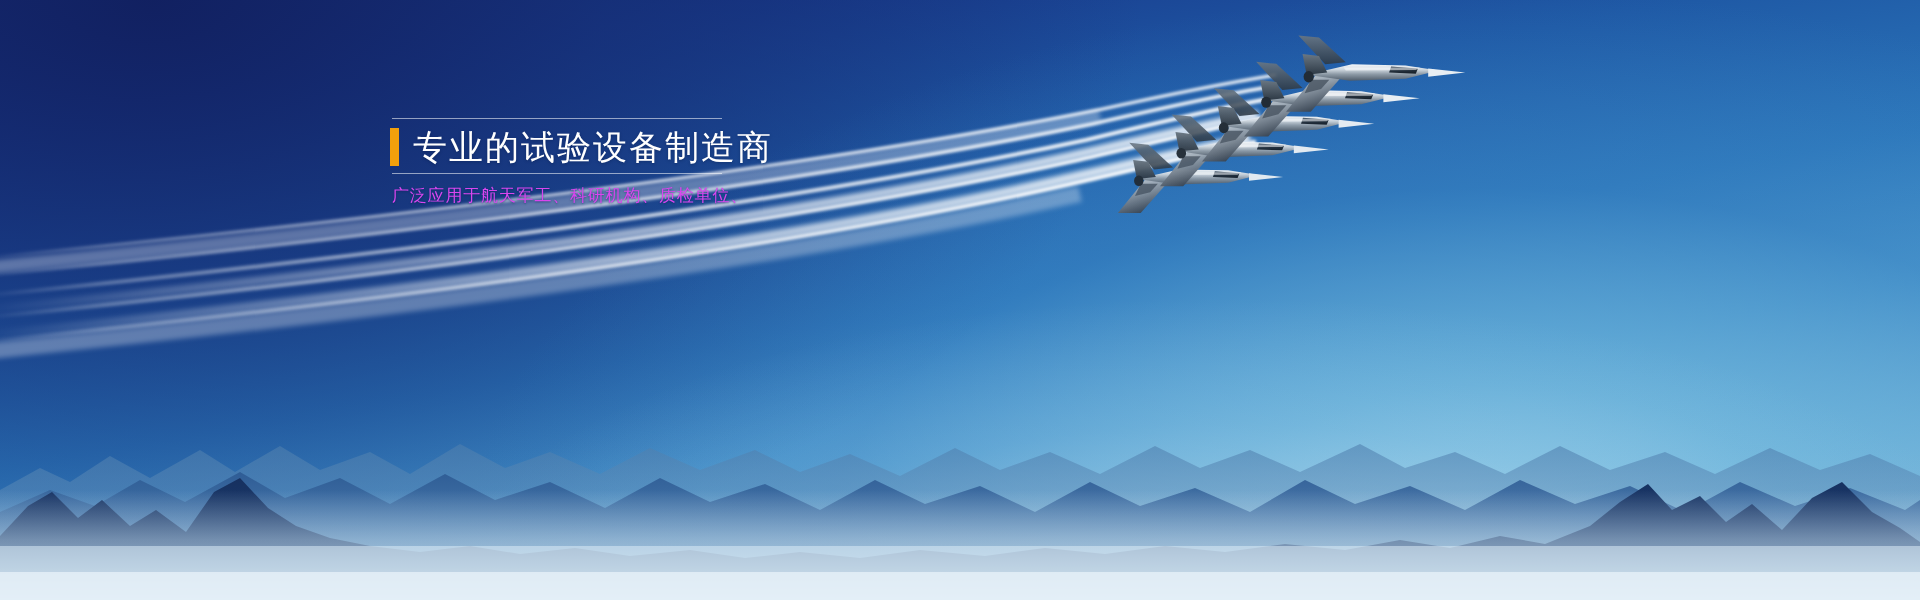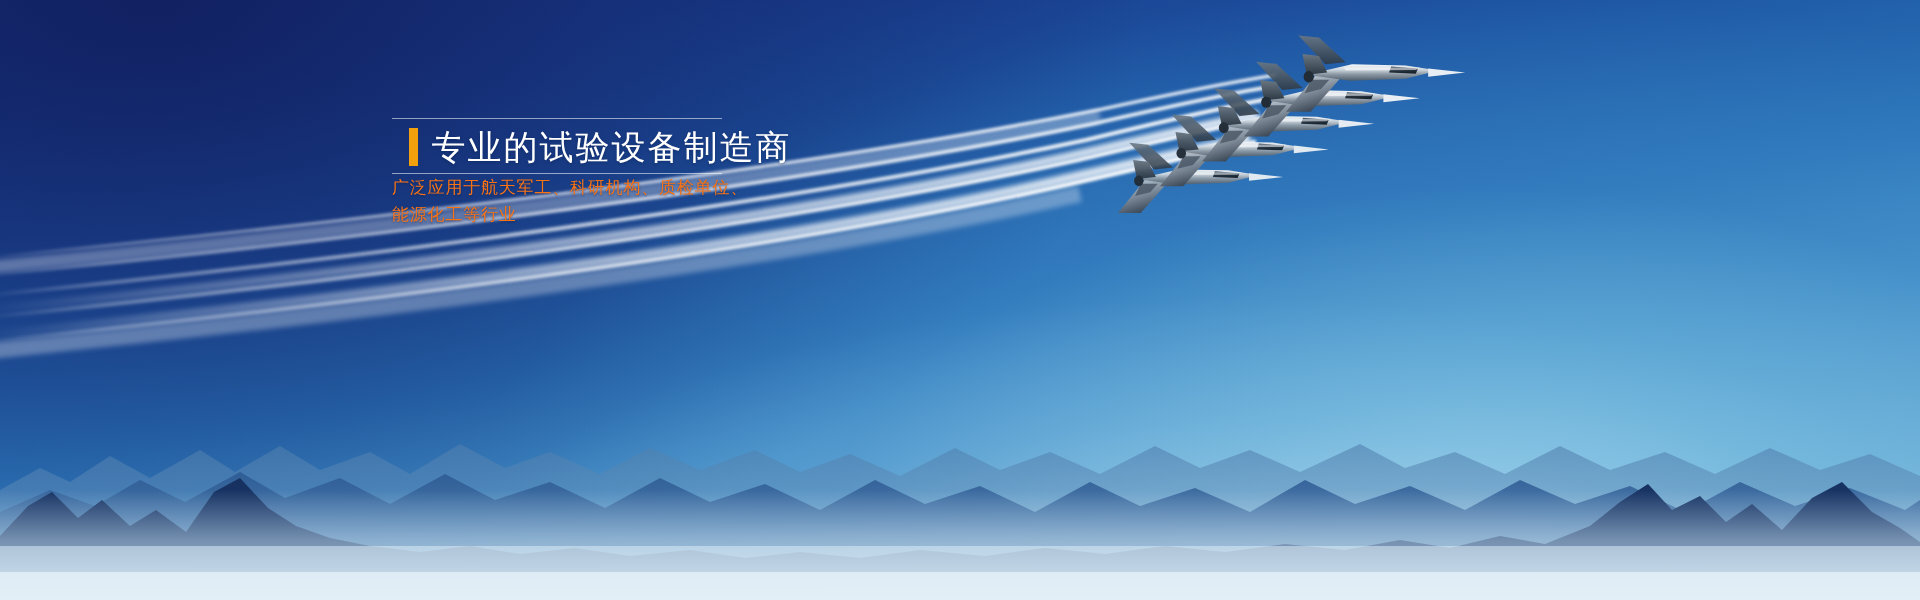"专业的试验设备制造商" .title-row { justify-content: center -> none }
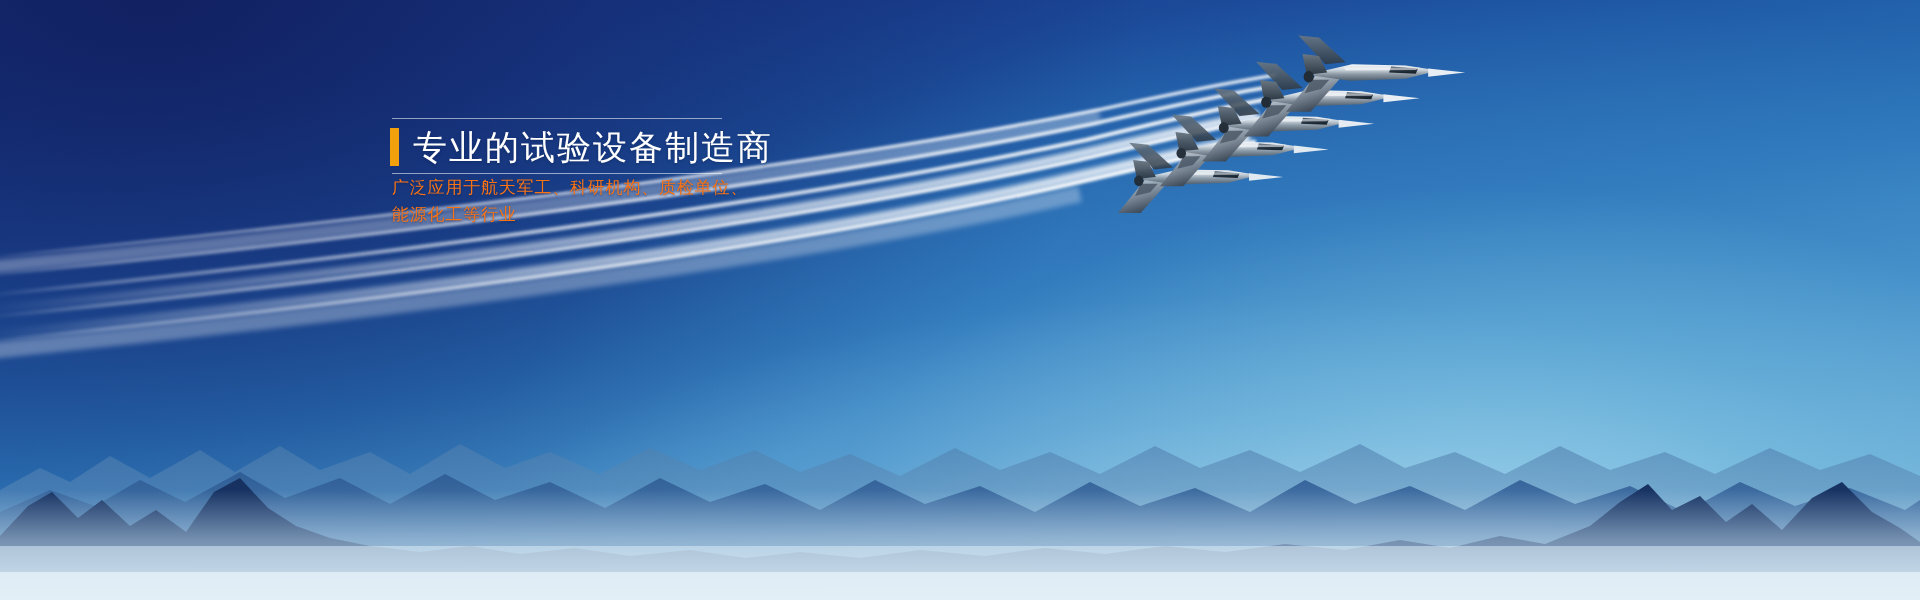"广泛应用于航天军工、科研机构、质检单位、" .subtitle { color: #f97316 -> #d946ef; margin-top: 0 -> 8px }
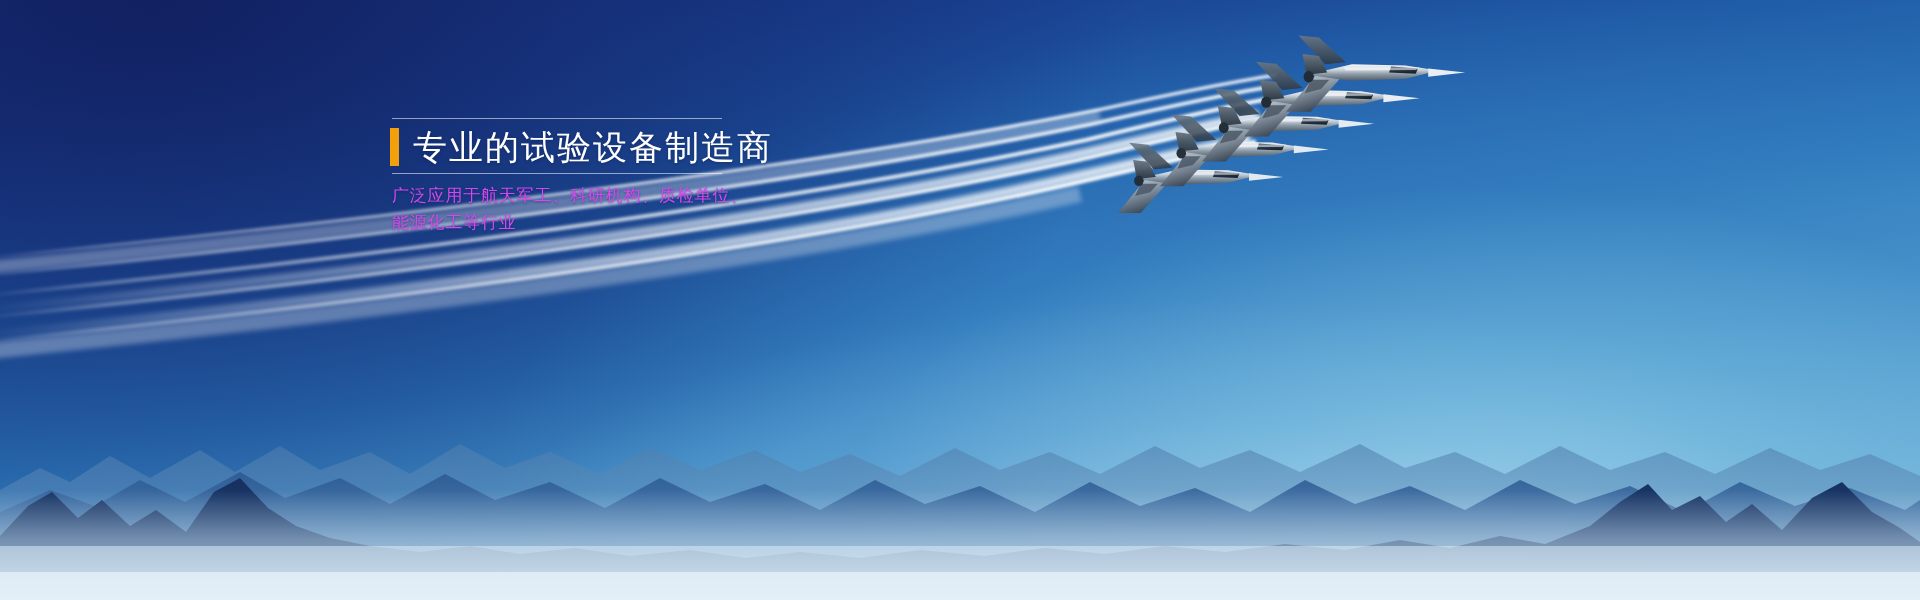"能源化工等行业" div { html: <div>能源化工等行业</div> -> none }
